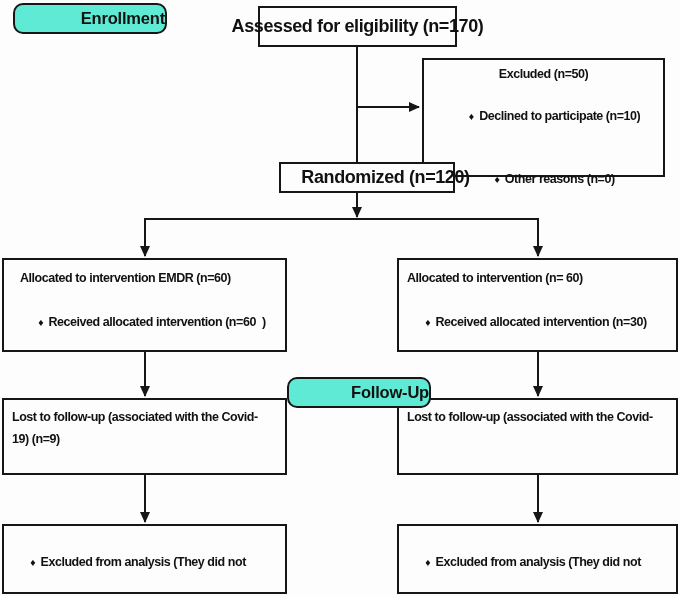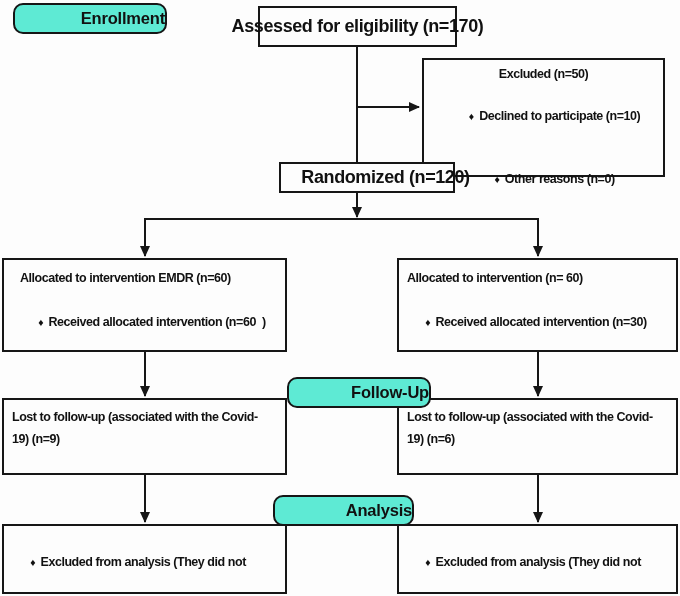"19) (n=6)" div.line { html: <div>19) (n=6)</div> -> none }
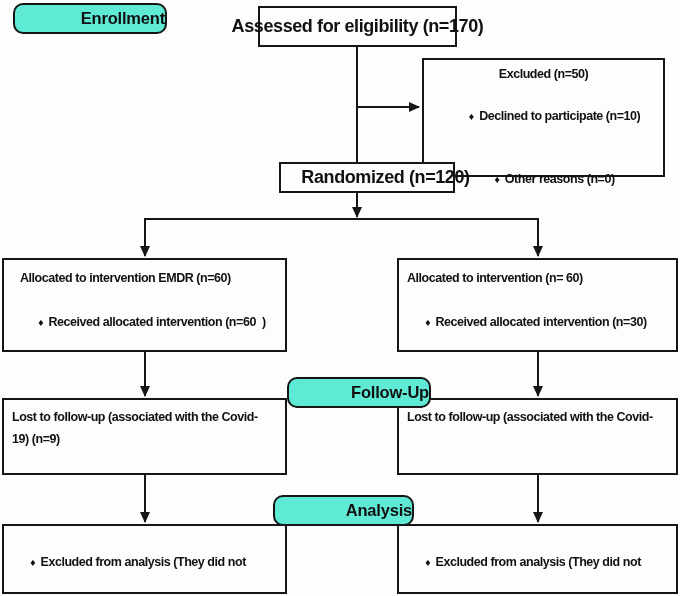"Analysis" div.stage { html: <div> <span>Analysis</span> </div> -> none }
